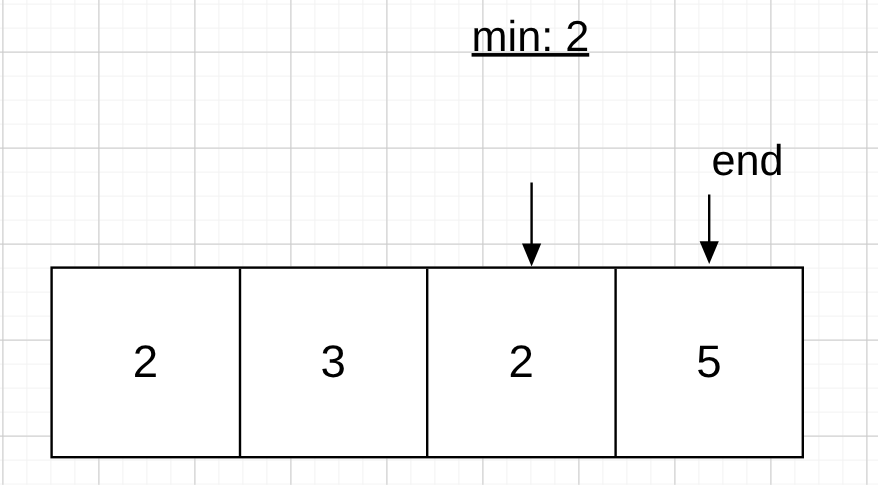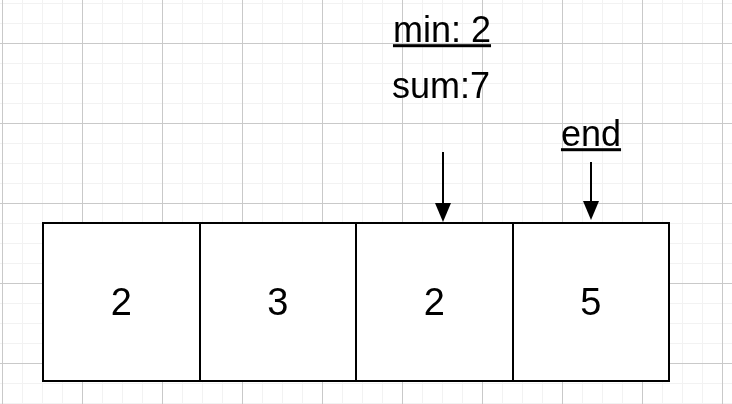"sum:7" div.label { html: <div>sum:7</div> -> none }
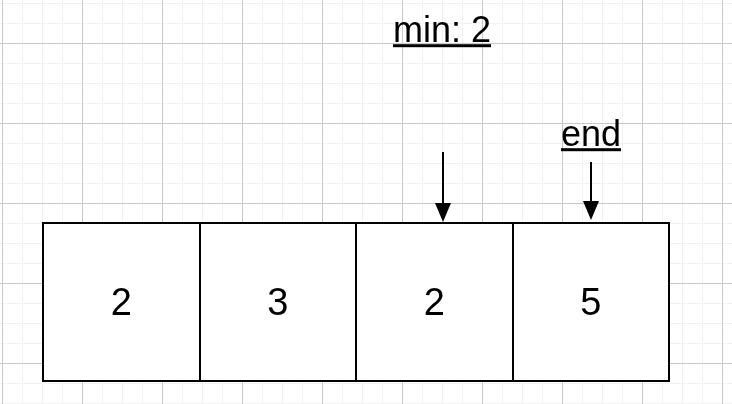"end" #lbl-end { left: 591px -> 623px; text-decoration: underline -> none }
